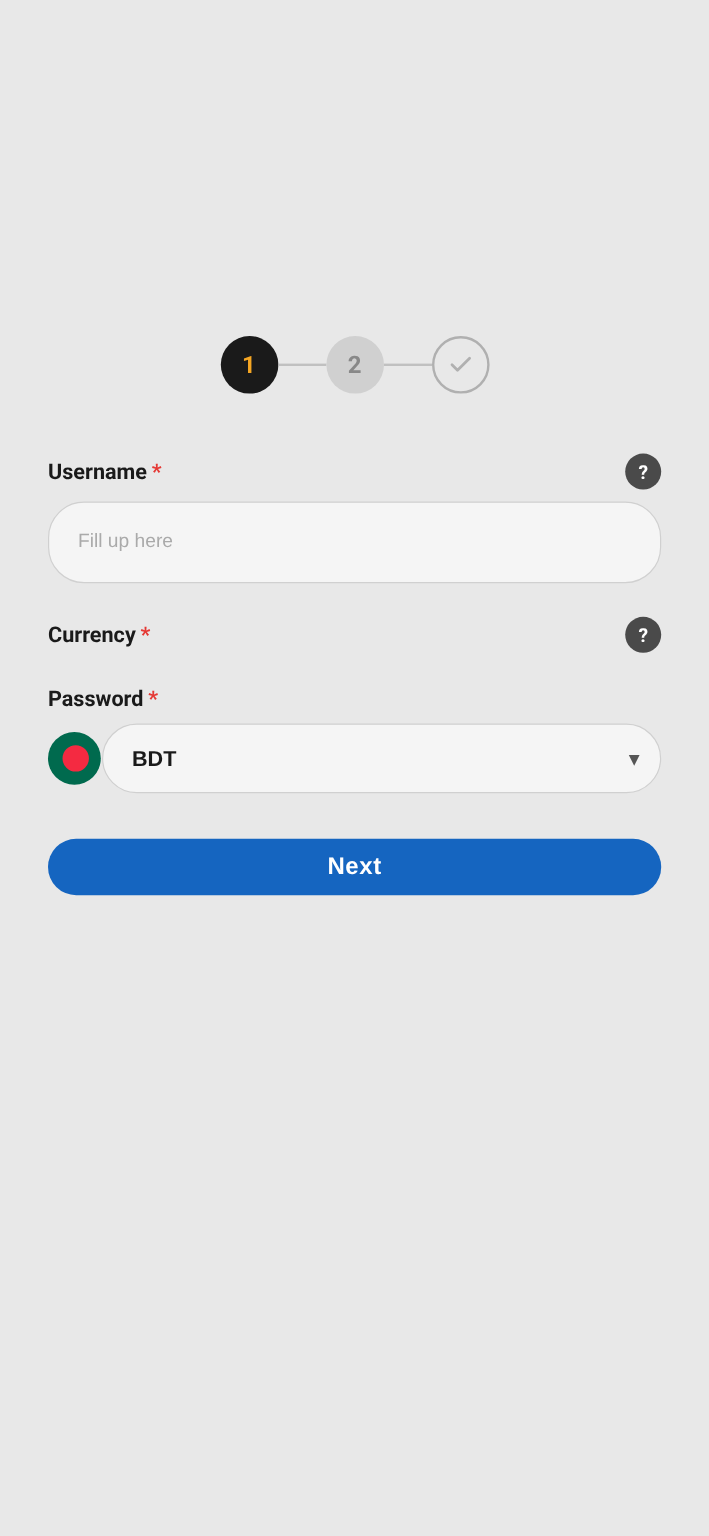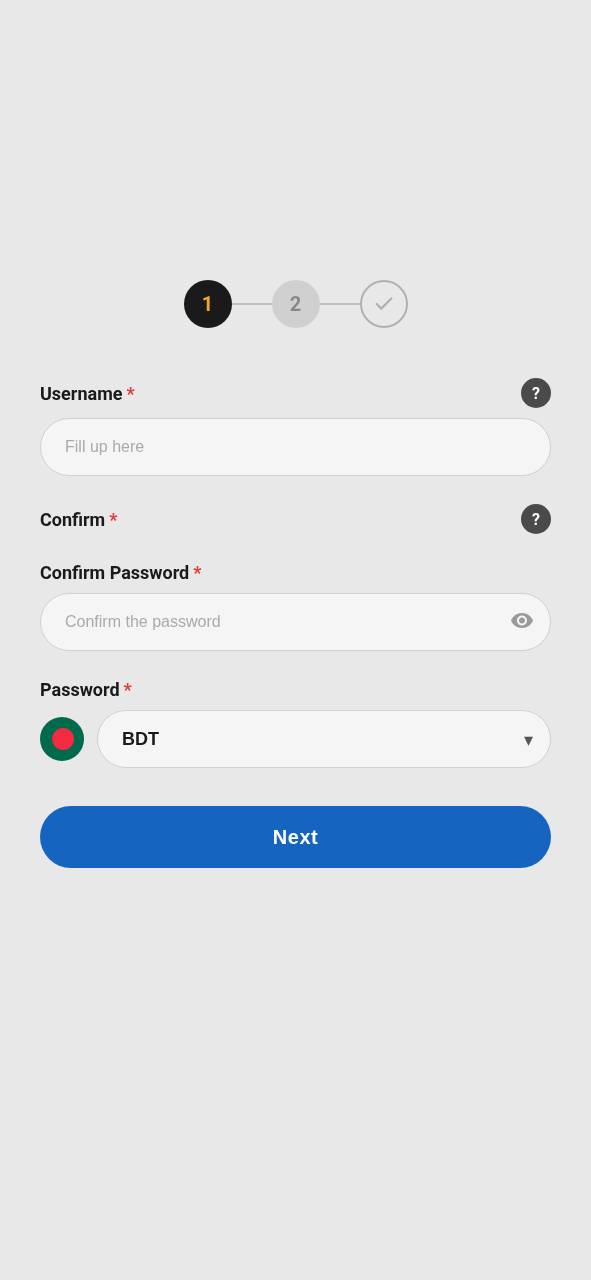"Fill up here" .text-input { height: 58px -> 68px }
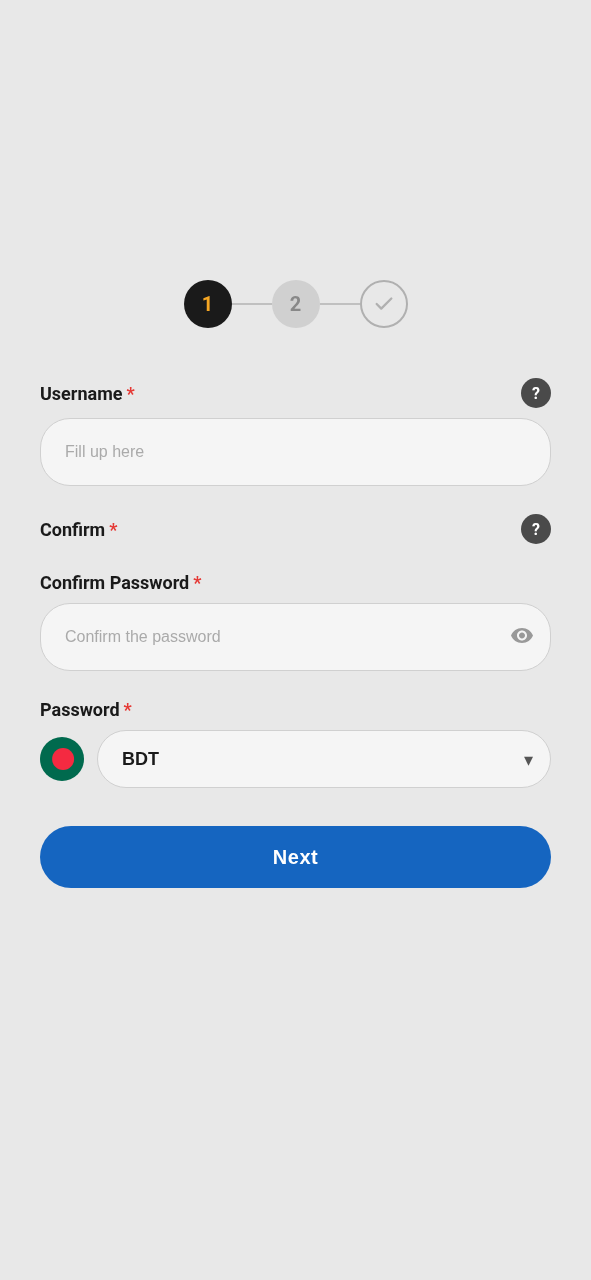"Confirm" span { text: Confirm -> Currency }
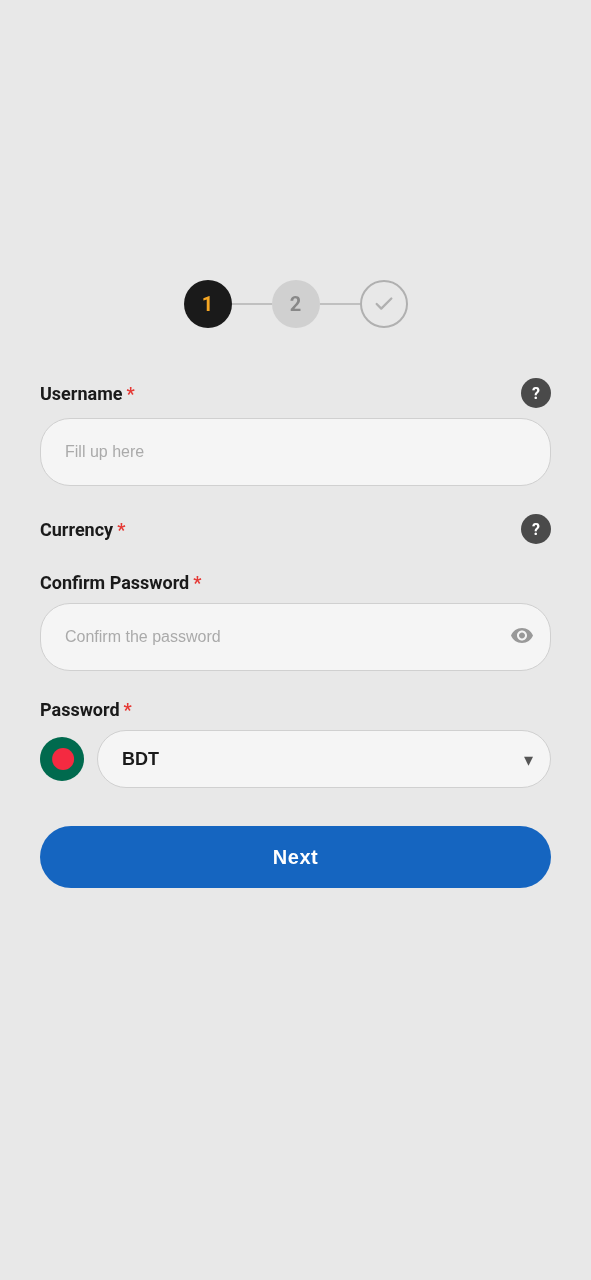"Confirm Password *" div.field-group { html: <div> <div> <span> <span>Confirm Password</span><span>*</span> </span> </div> <div> <input> <span> <svg> <path></path> </svg> </span> </div> </div> -> none }
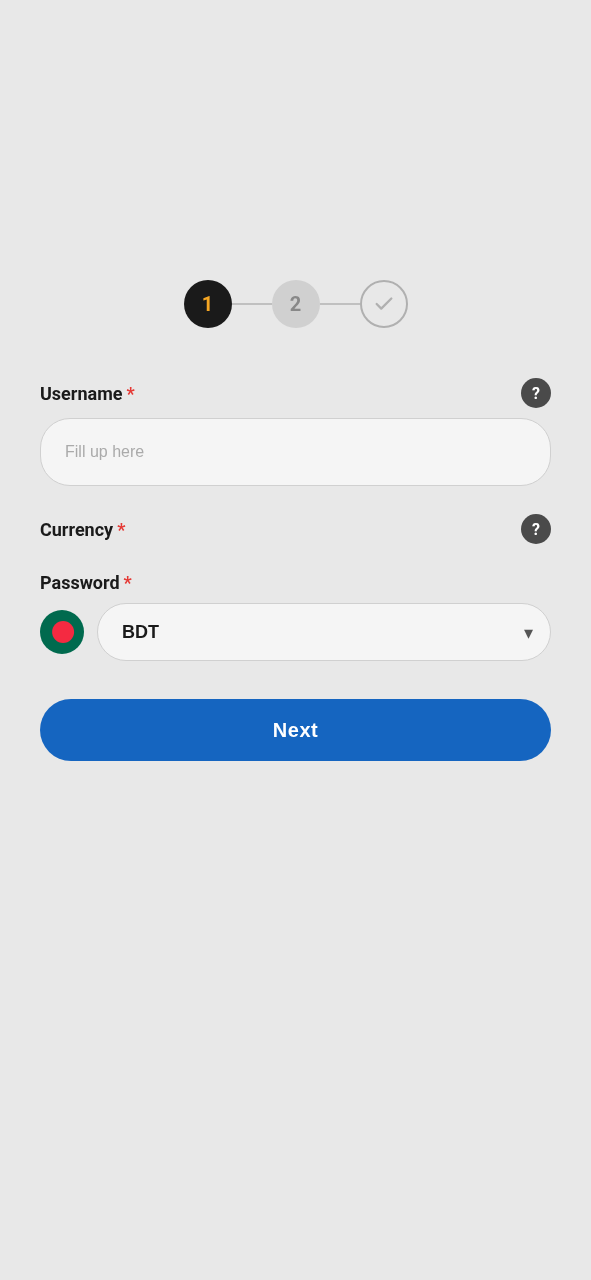"BDT" .currency-row { gap: 13px -> 1px }
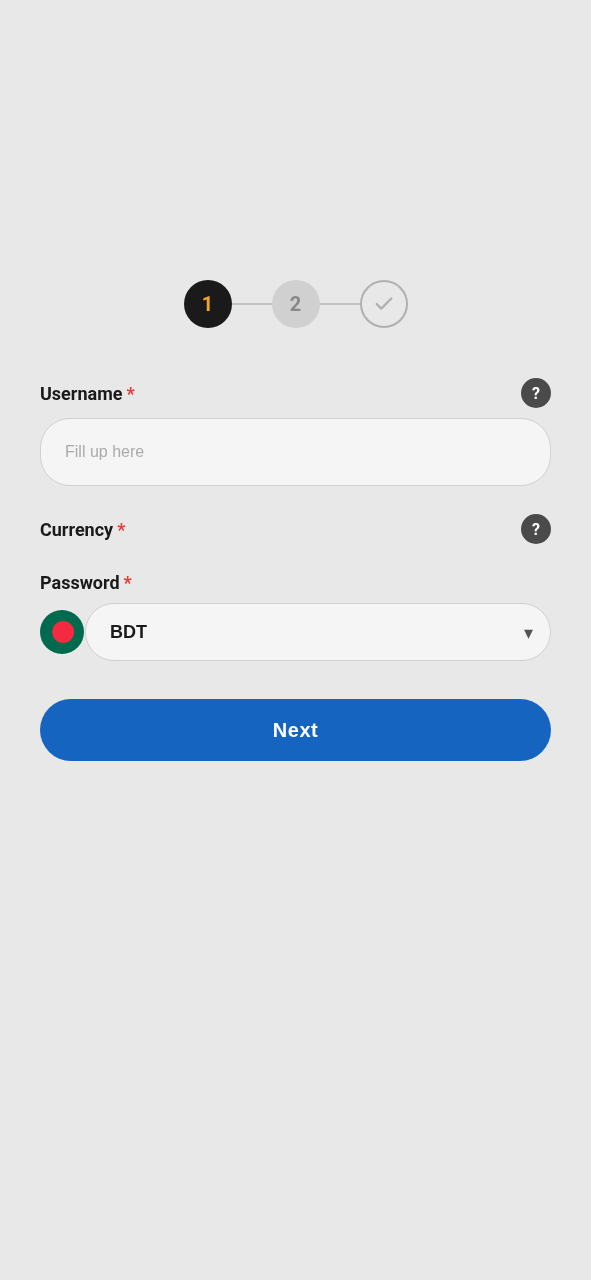"Next" .next-button { height: 62px -> 47px }
